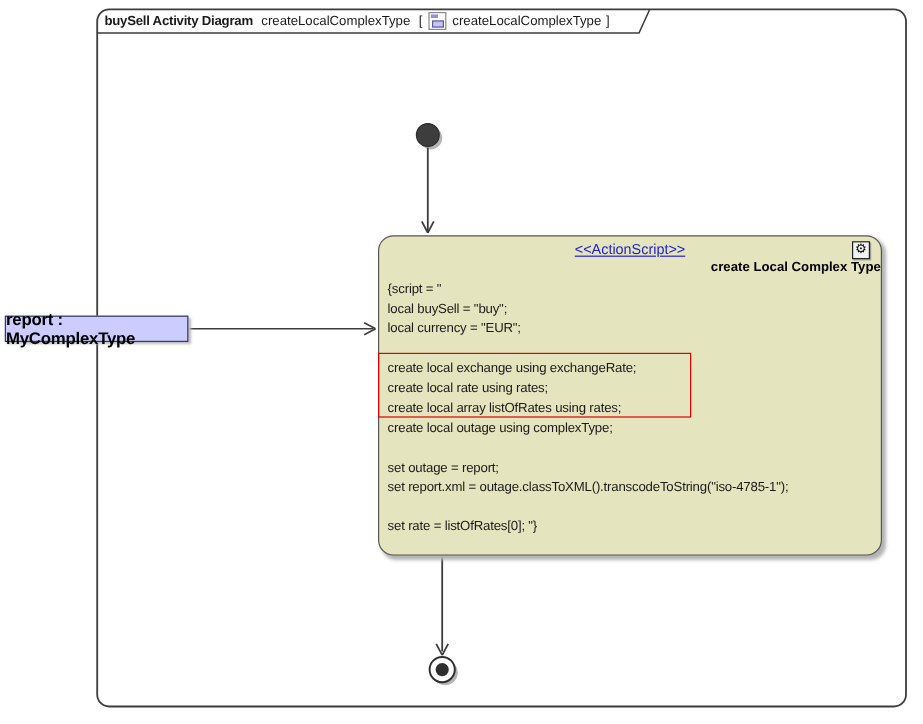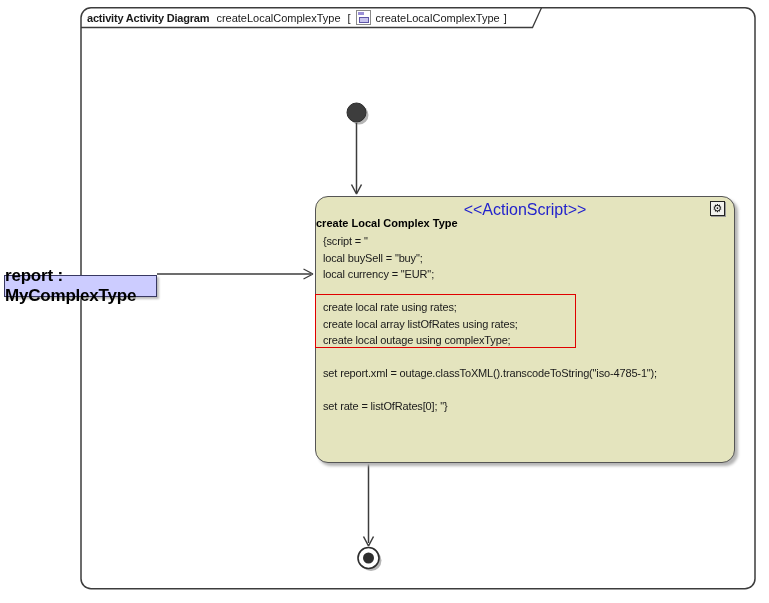"activity Activity Diagram" span.kw { text: activity -> buySell }
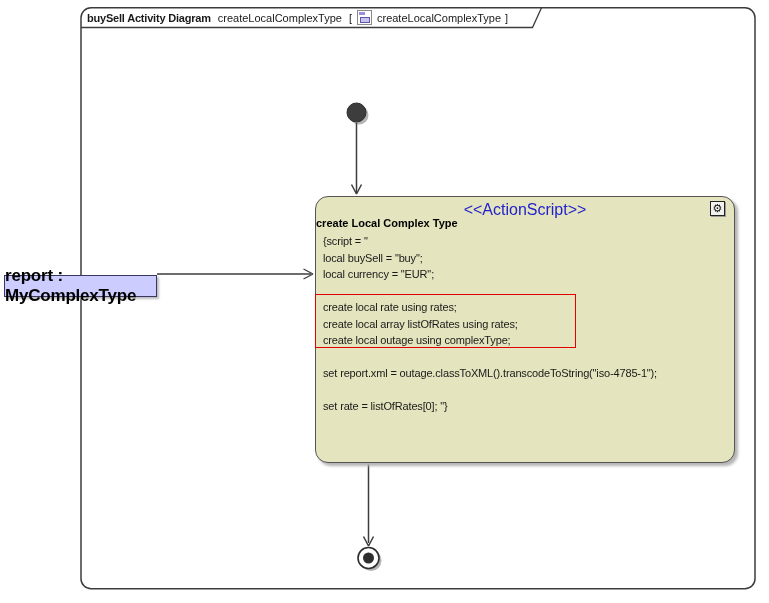"<<ActionScript>>" .stereotype { font-size: 16px -> 12px; text-decoration: none -> underline }
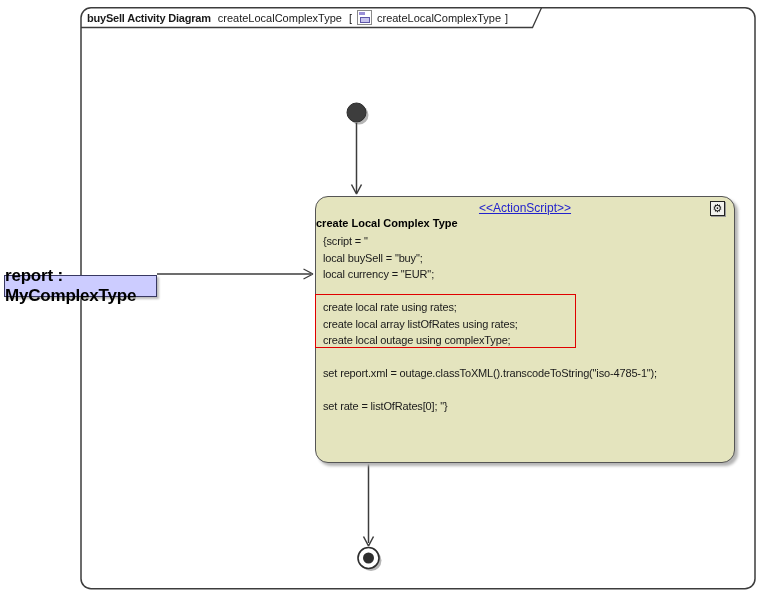"create Local Complex Type" .action-title { text-align: left -> right }
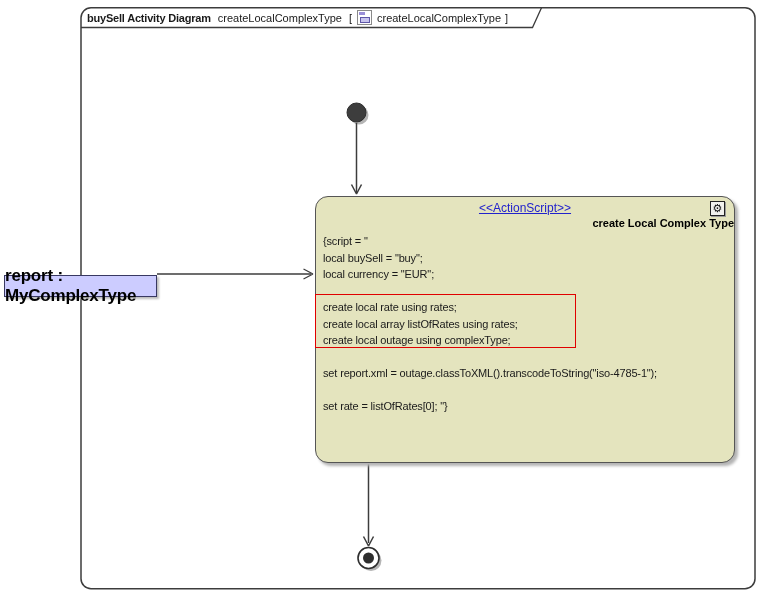"report : MyComplexType" .param-node { font-size: 17px -> 14px; margin-top: 12px -> none }
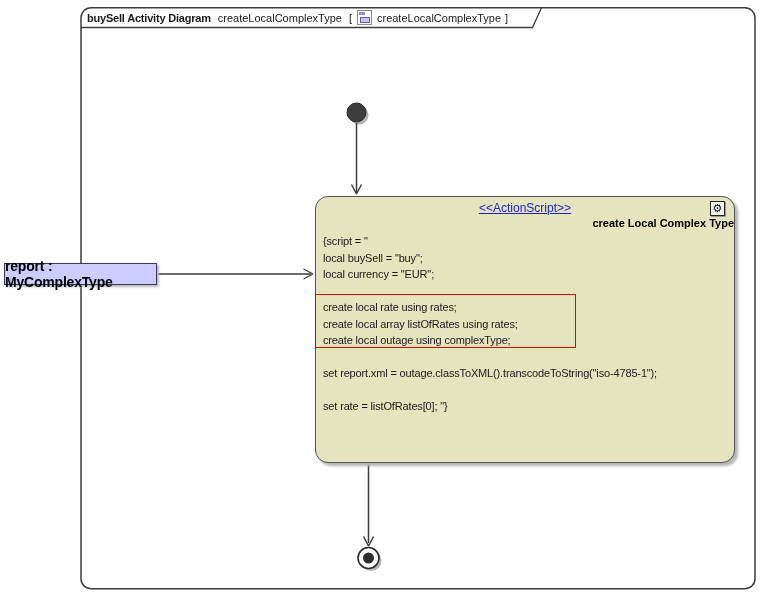"create local exchange using" div.line { html: none -> <div>create local exchange using exchangeRate;</div> }
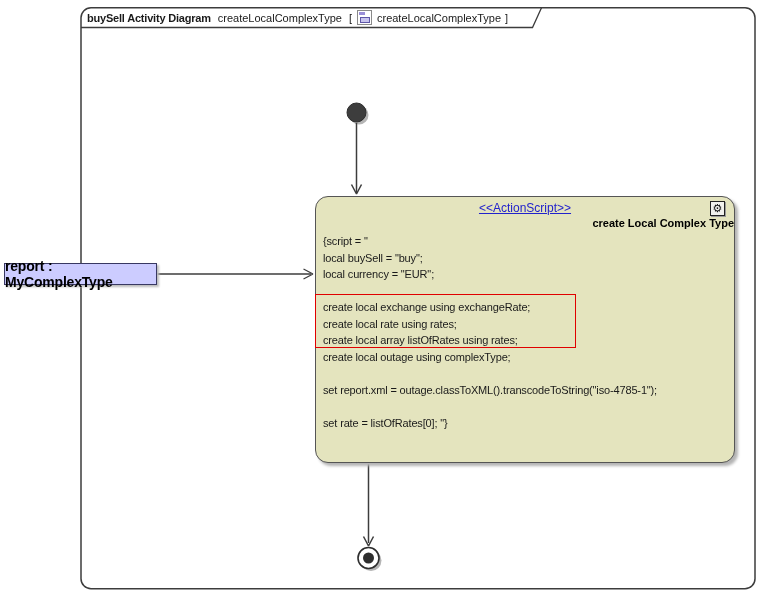"set outage = report;" div.line { html: none -> <div>set outage = report;</div> }
